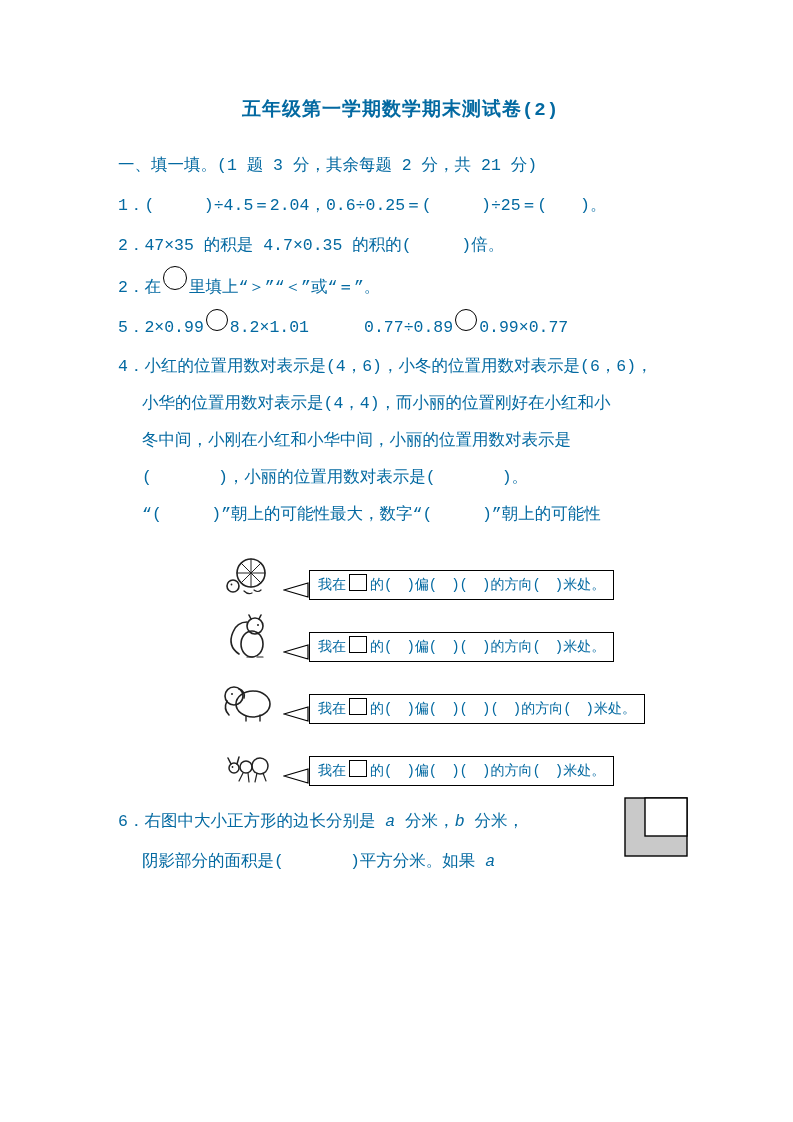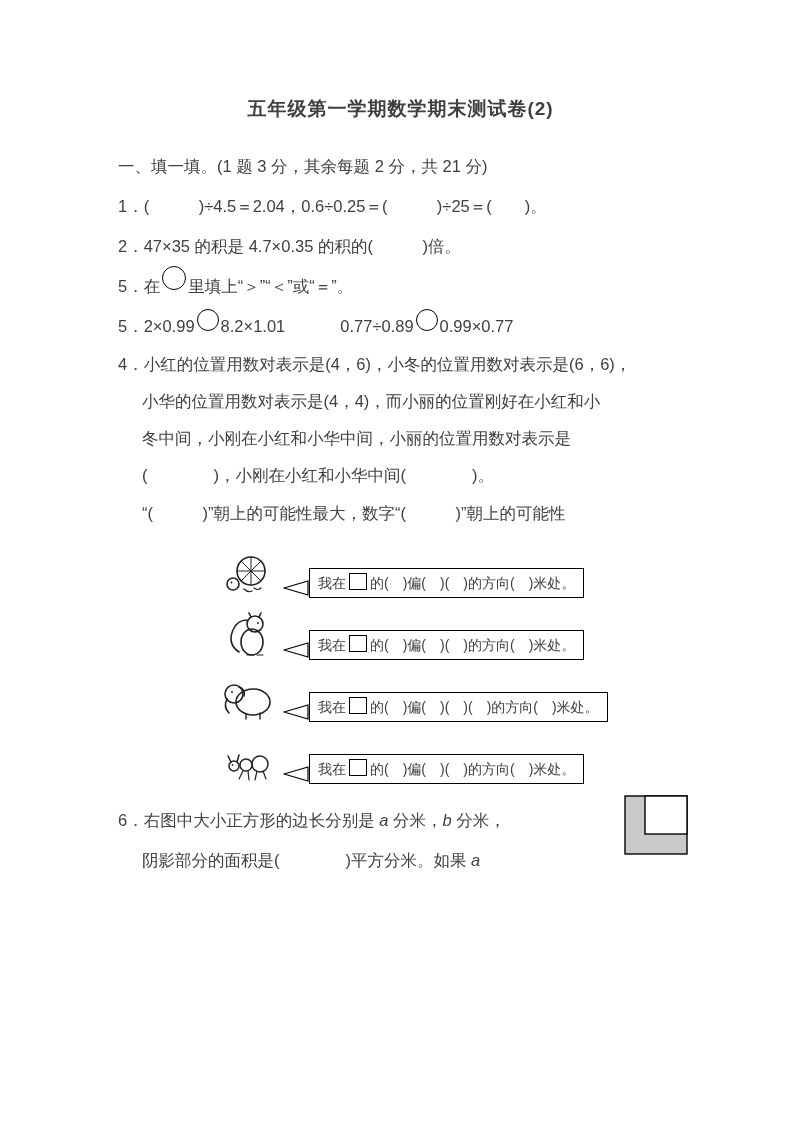"五年级第一学期数学期末测试卷(2)" .page { color: #404040 -> #0369a1; font-family: Liberation Sans, sans-serif -> Liberation Mono, monospace }
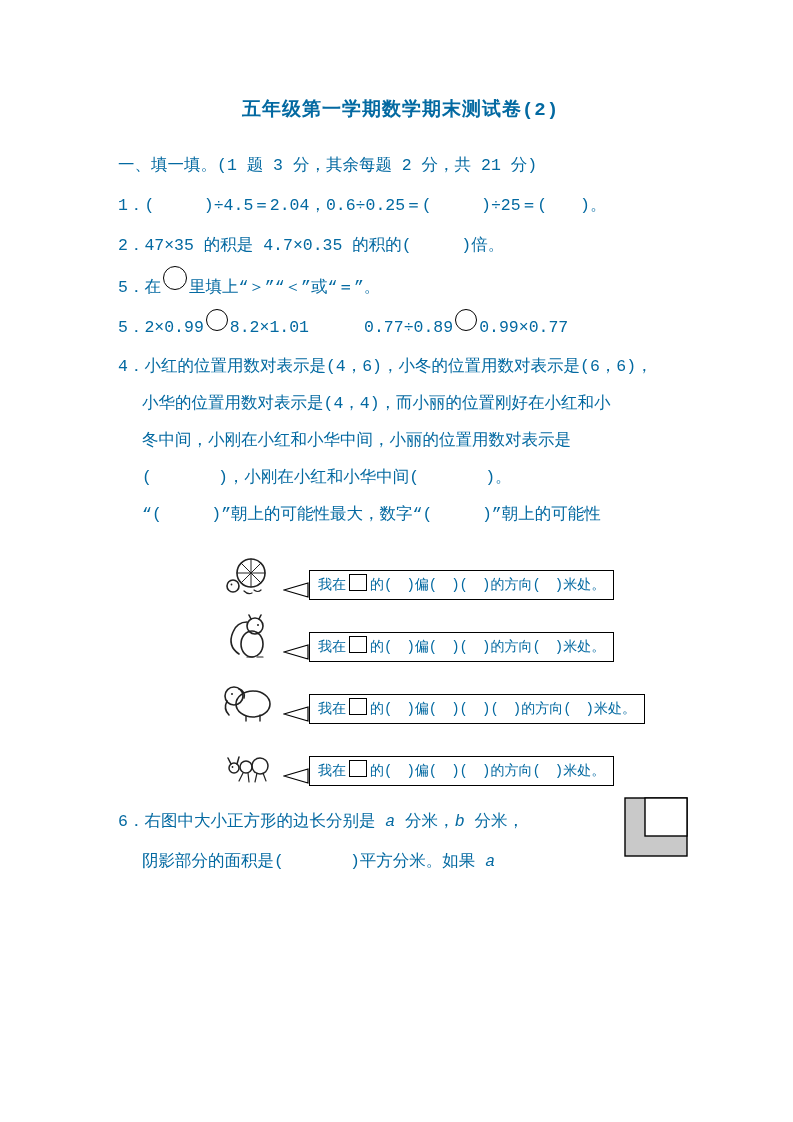"5．在" span { text: 5 -> 2 }
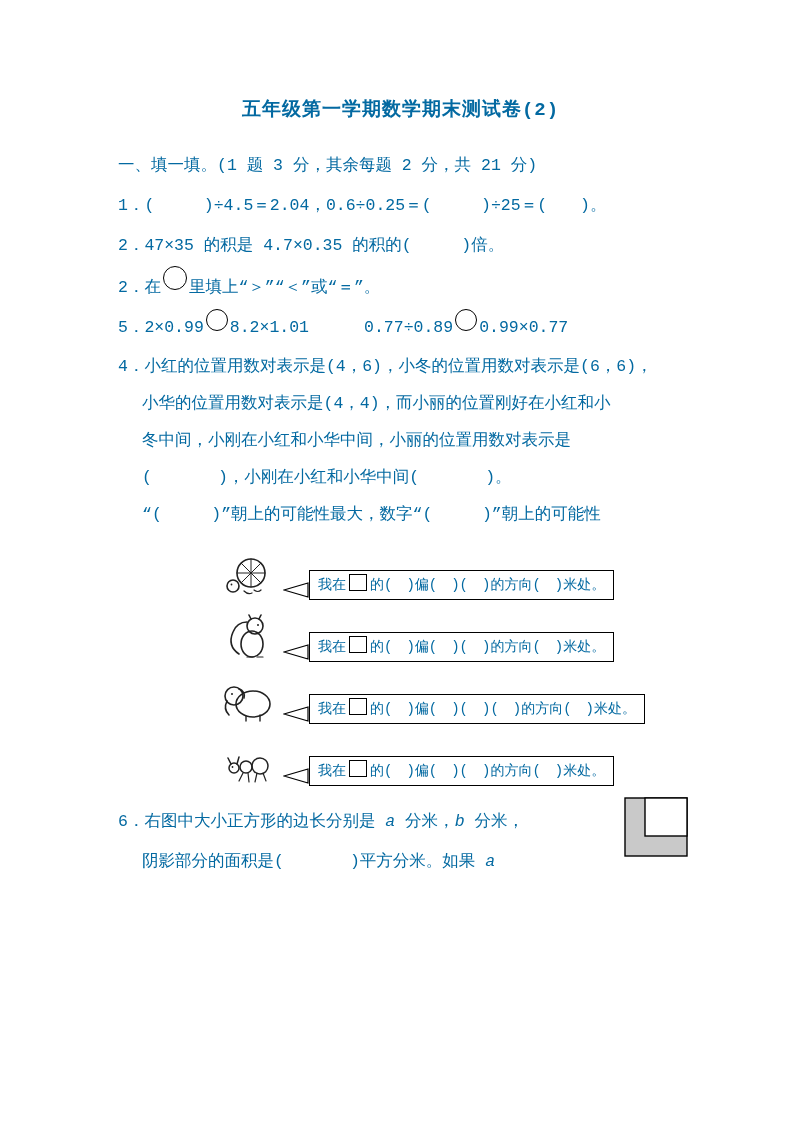"( )，小刚在小红和小华中间( )。" div.line { text: 刚在小红和小华中间 -> 丽的位置用数对表示是 }
